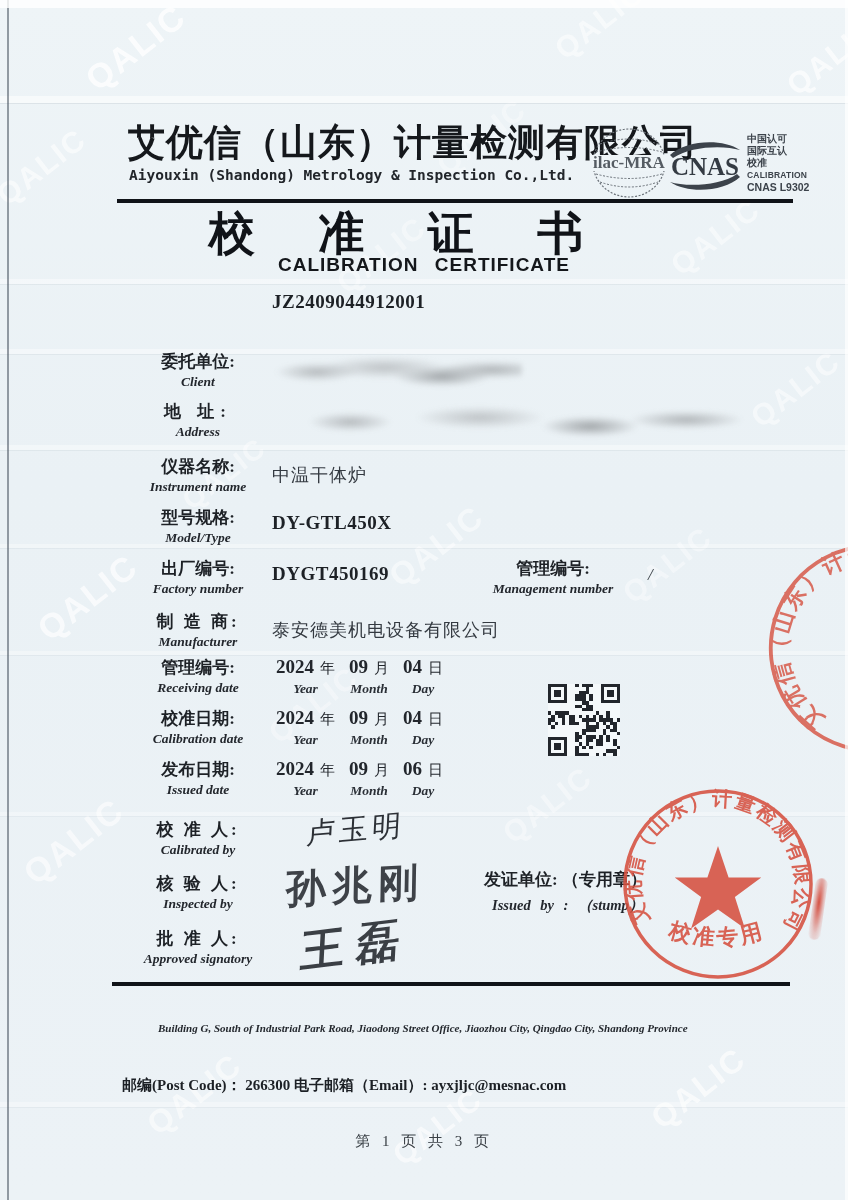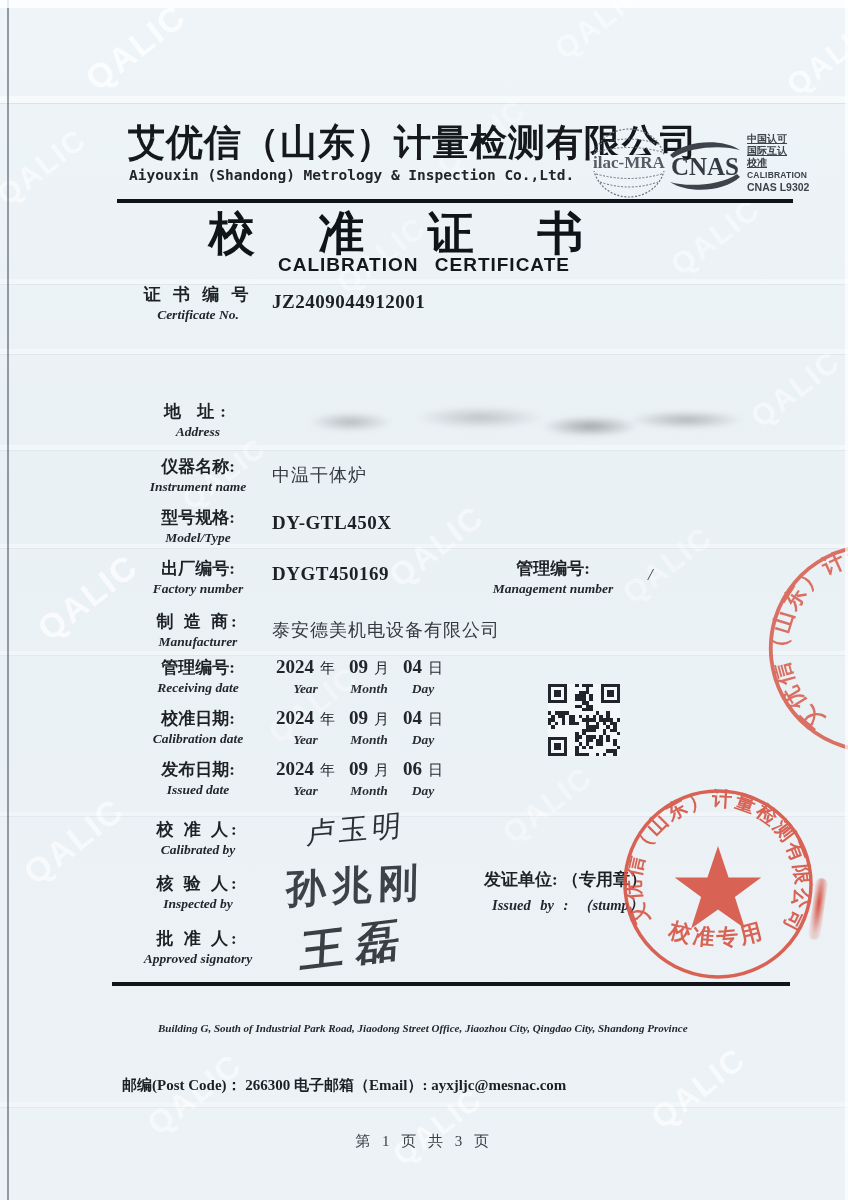"中国认可" .accred .cn { text-decoration: underline -> none }
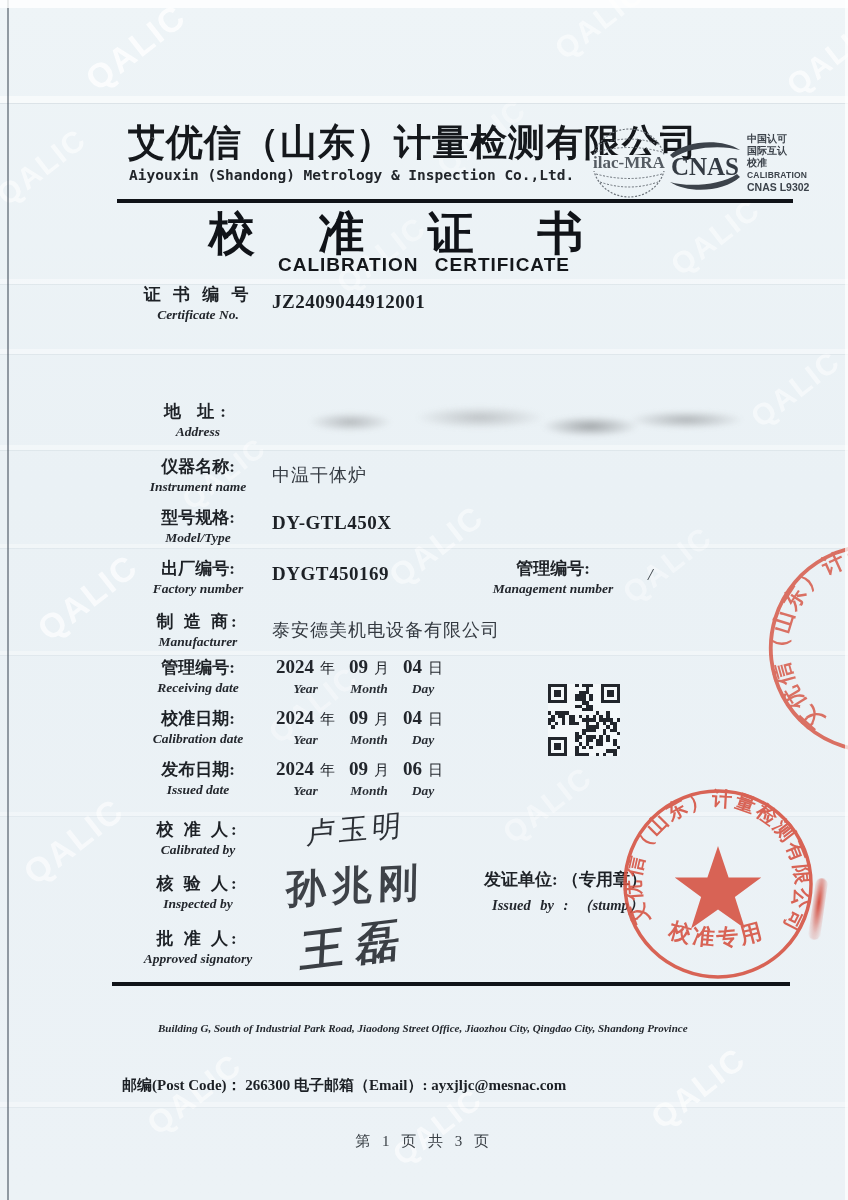"证 书 编 号" div.lbl { html: <div> <div>证 书 编 号</div> <div>Certificate No.</div> </div> -> none }
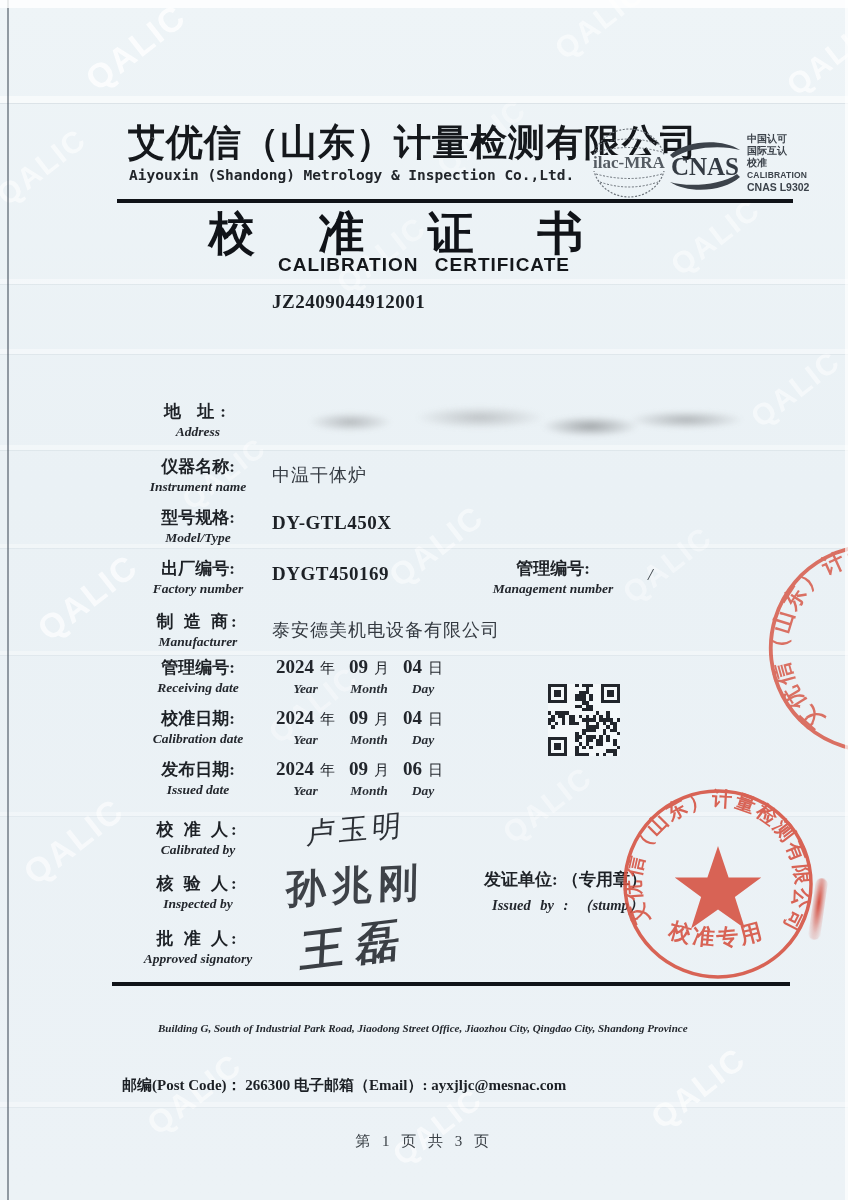"委托单位:" div.row { html: none -> <div> <div> <div>委托单位:</div> <div>Client</div> </div> <div></div> </div> }
